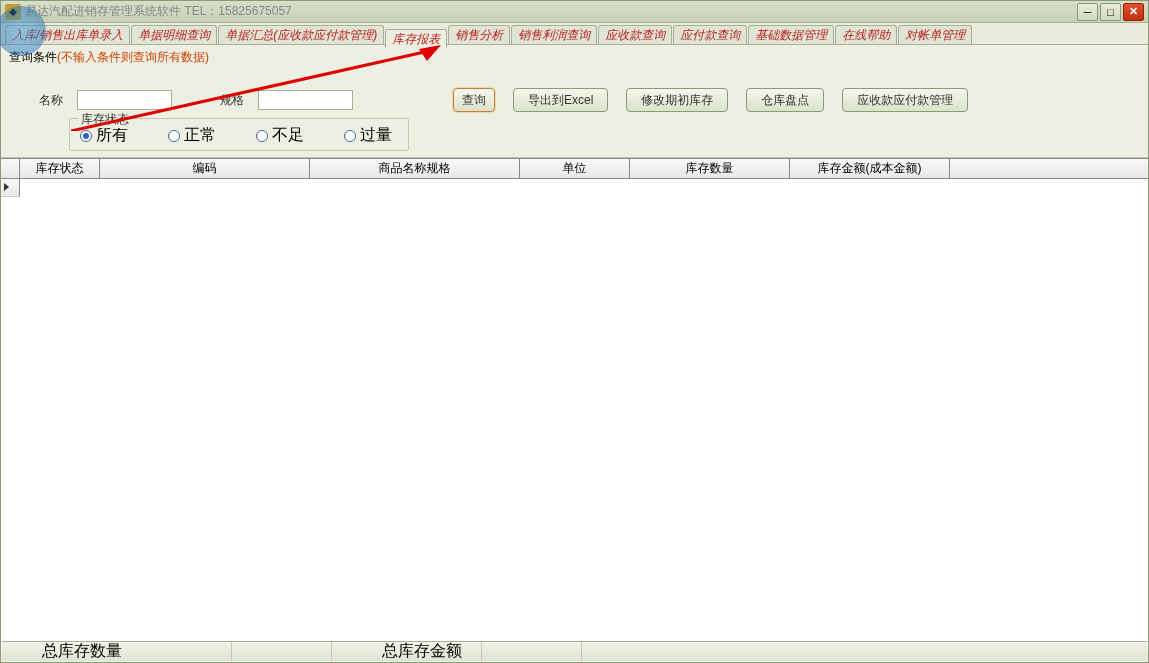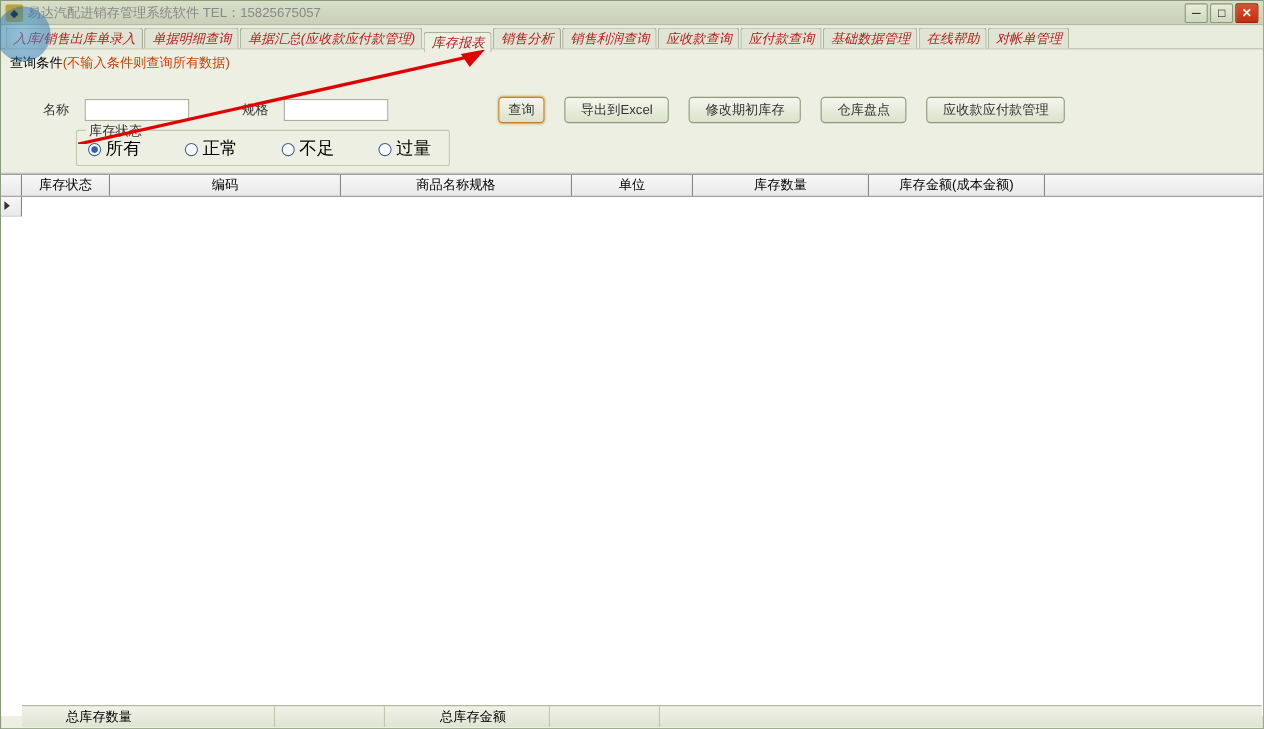"总库存数量" .status-bar { font-size: 12px -> 16px; margin-left: 18px -> none }
